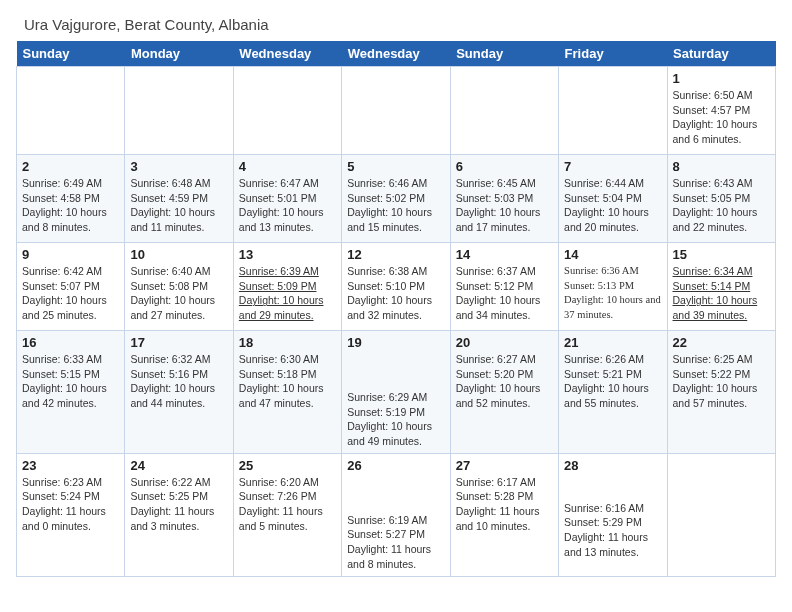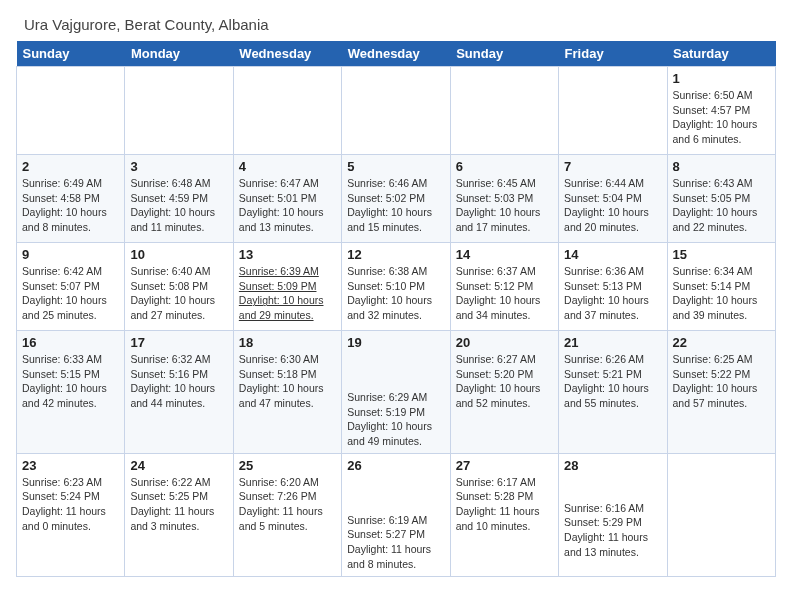"Sunrise: 6:36 AM" div.day-info { font-family: none -> Liberation Serif, serif }
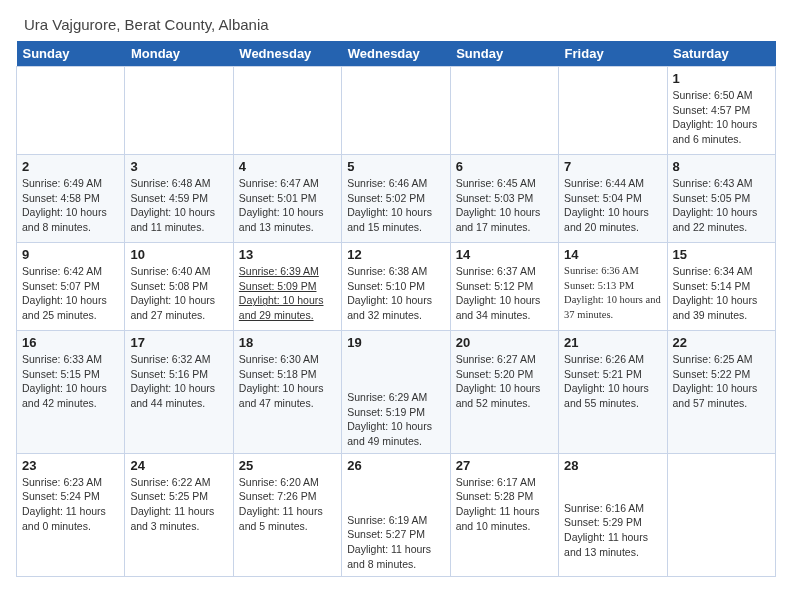"Sunrise: 6:34 AM" div.day-info { text-decoration: none -> underline }
